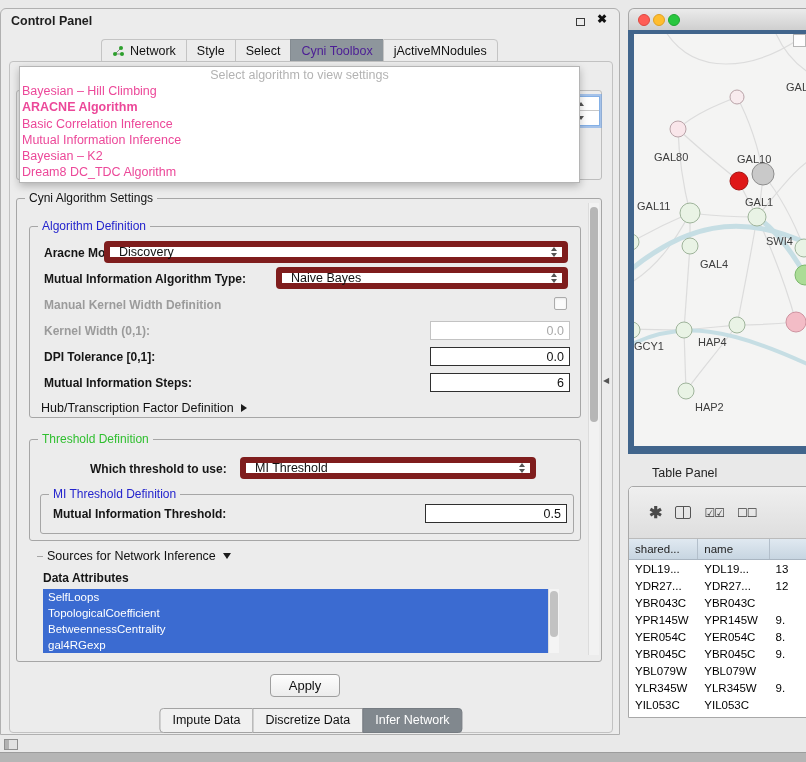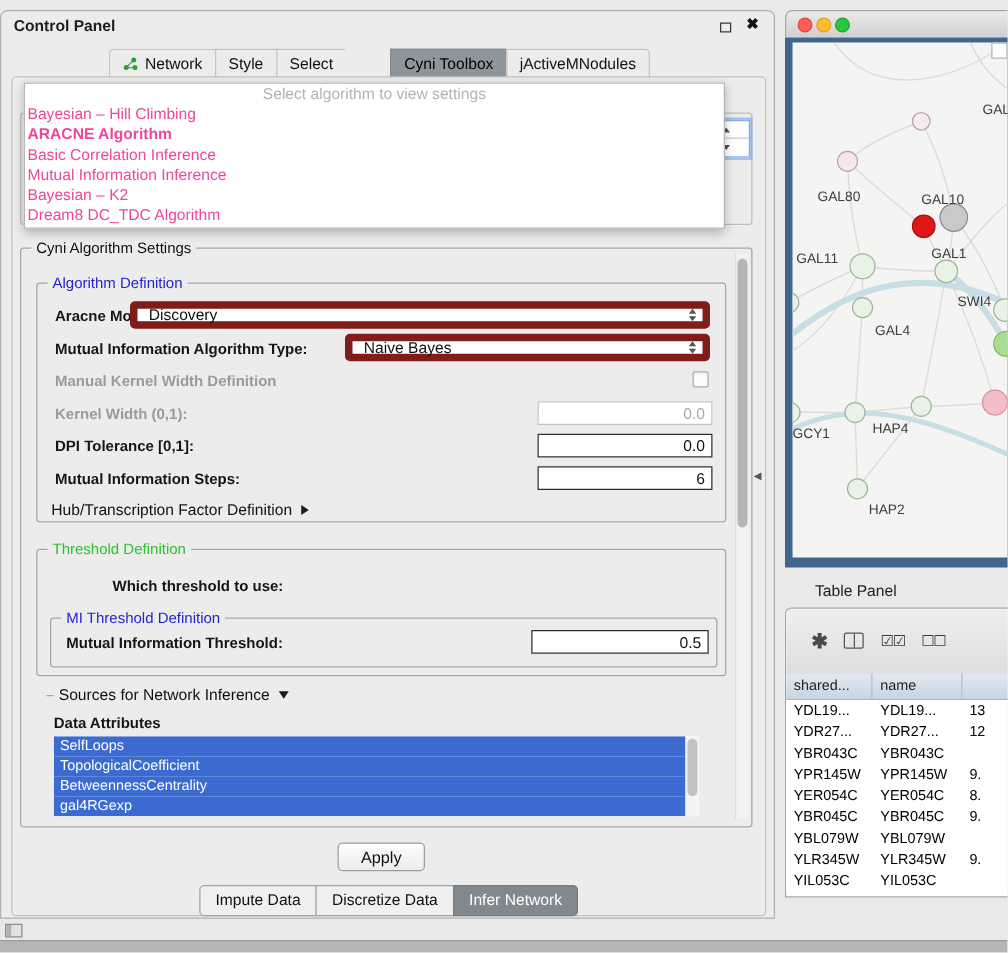"Network" .cp-tab:first-child { margin-left: none -> 14px }
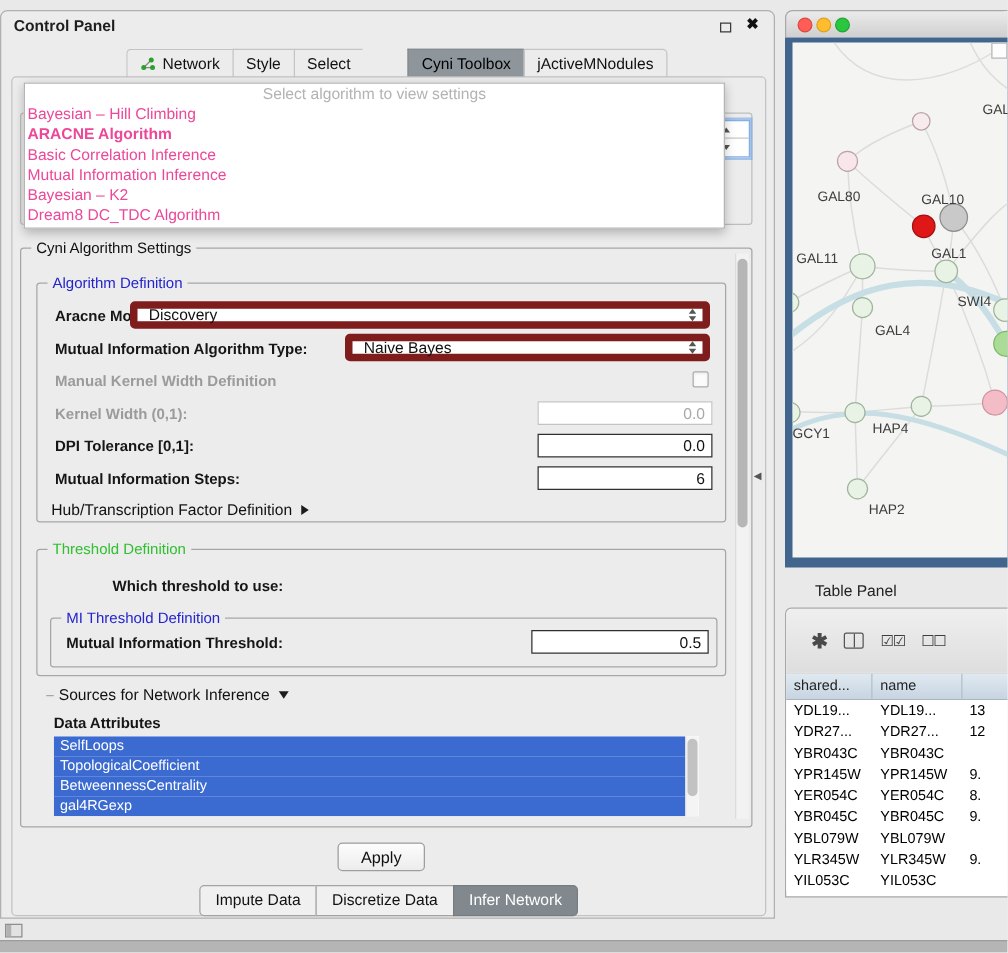"Cyni Toolbox" .cp-tab.selected { color: #000000 -> #4c1d95; margin-left: 36px -> none }
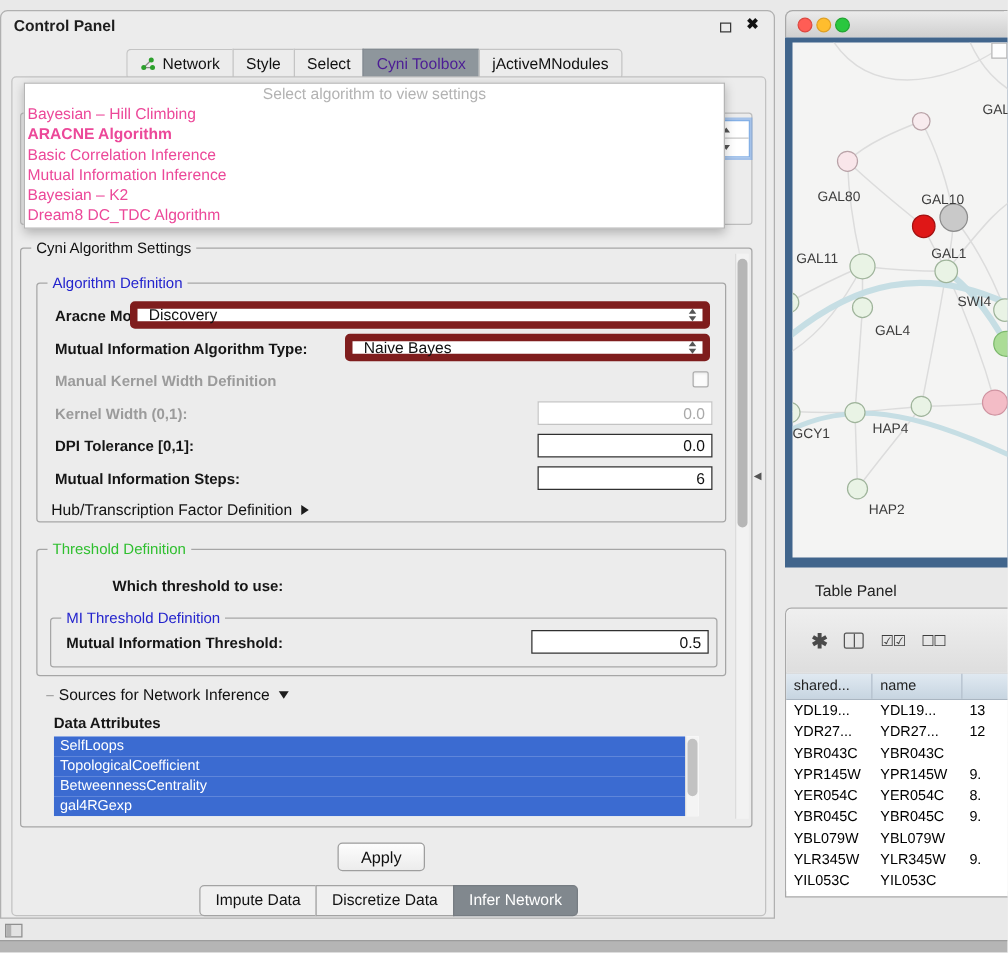"MI Threshold" div.combo { html: none -> <div> <span>MI Threshold</span> <span> <span></span> <span></span> </span> </div> }
